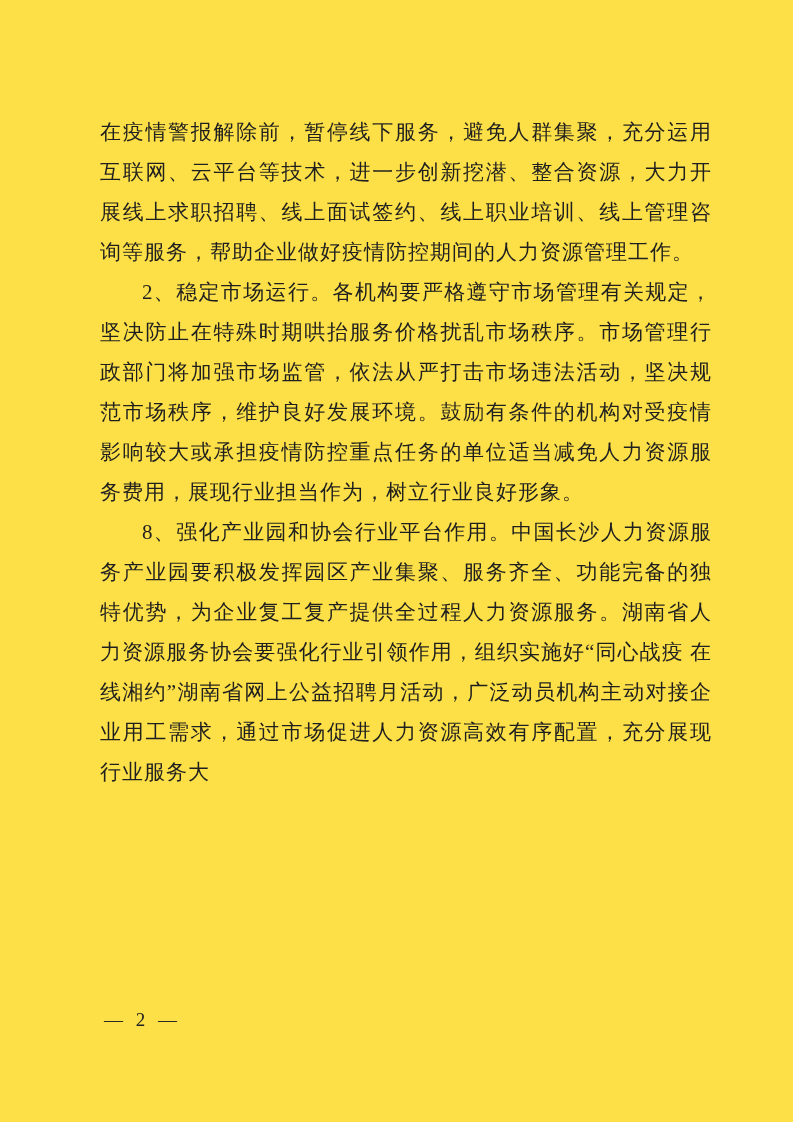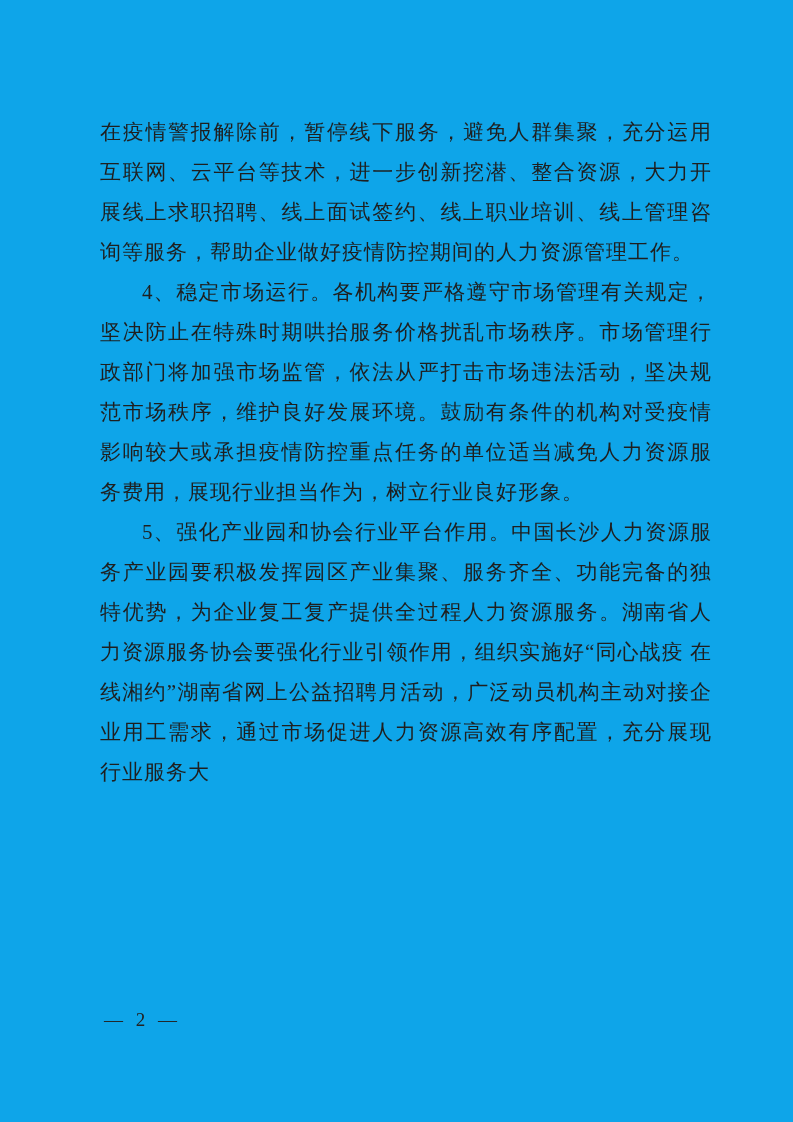"在疫情警报解除前，暂停线下服务，避免人群集聚，充分运用互联网、云平台等技术，进一" .page { background: #0ea5e9 -> #fde047 }
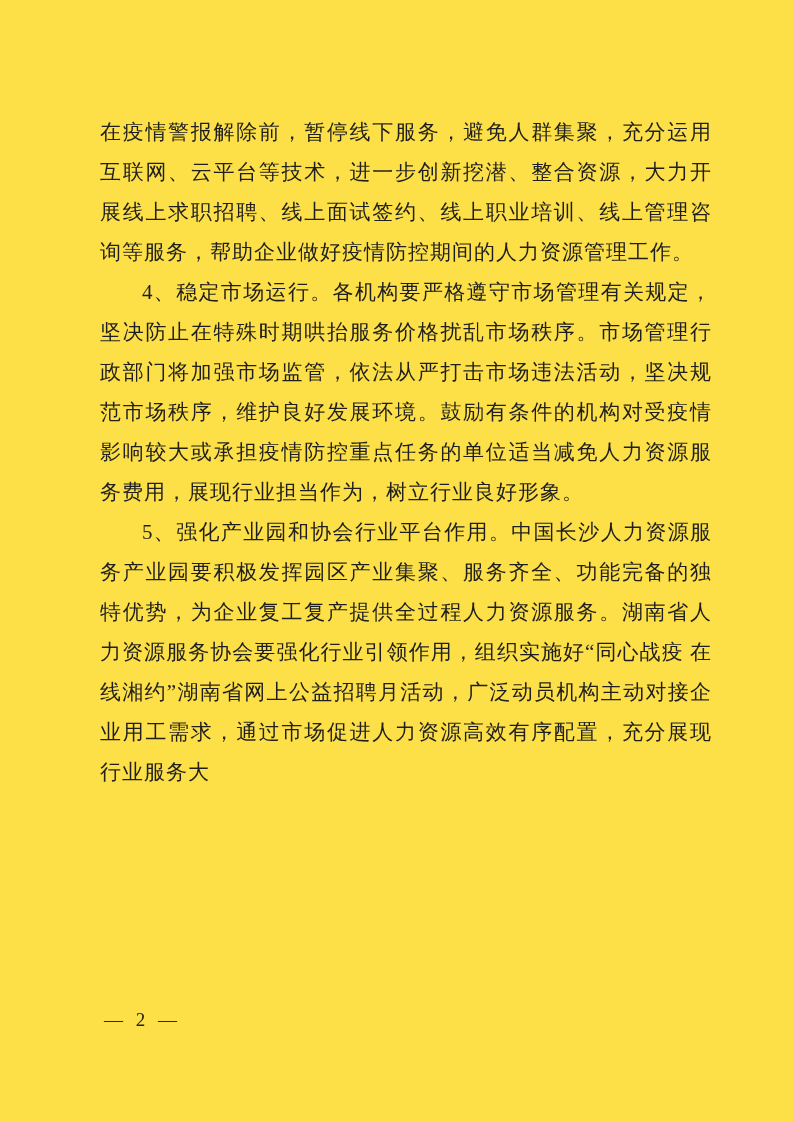"4、稳定市场运行。各机构要严格遵守市场管理有关规定，坚决防止在特殊时期哄抬服务价" p.para { text: 4 -> 2 }
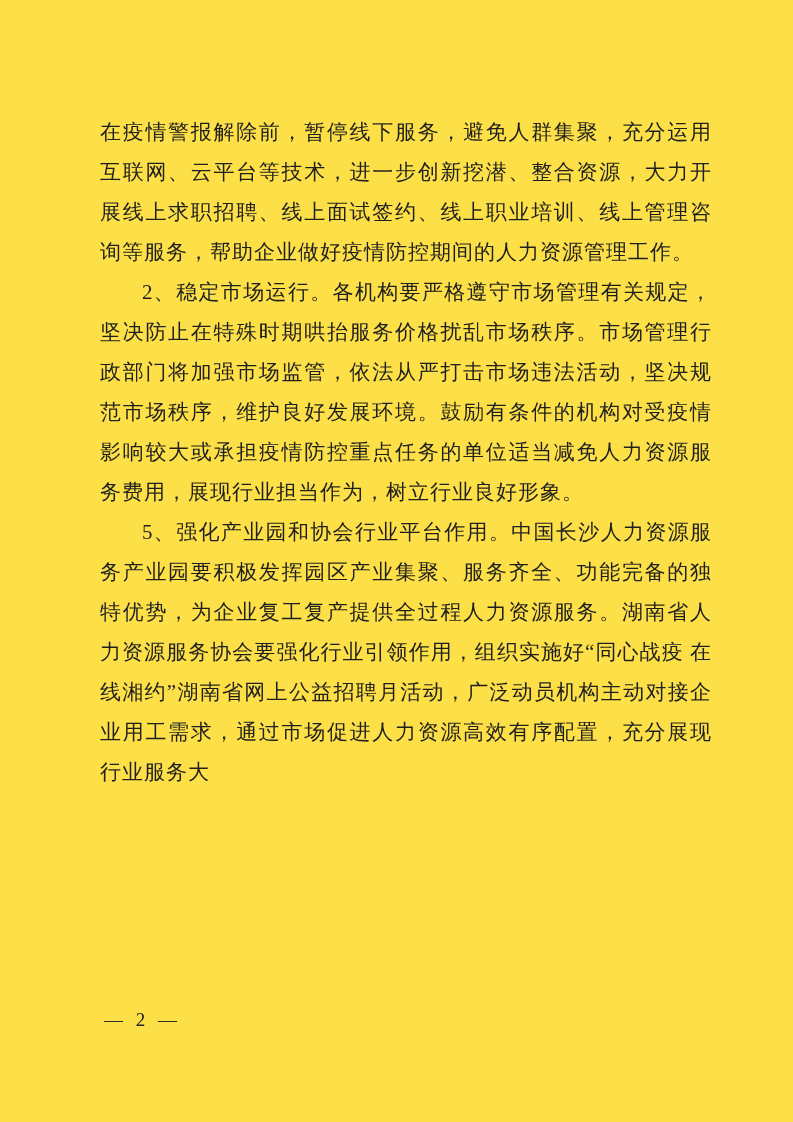"5、强化产业园和协会行业平台作用。中国长沙人力资源服务产业园要积极发挥园区产业集" p.para { text: 5 -> 8 }
